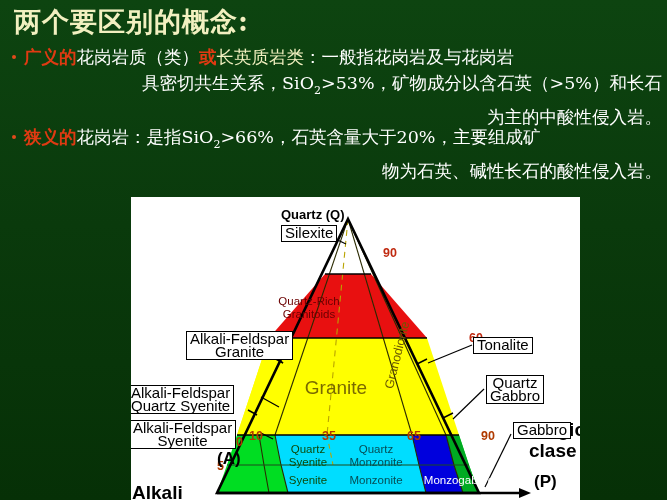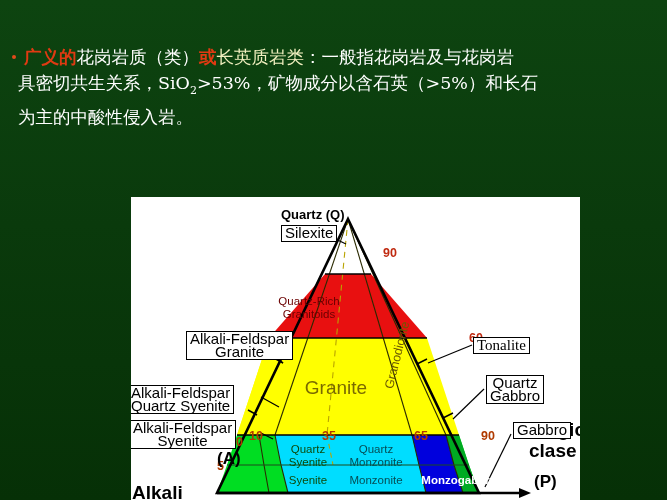"两个要区别的概念:" div { html: none -> <div>两个要区别的概念:</div> }
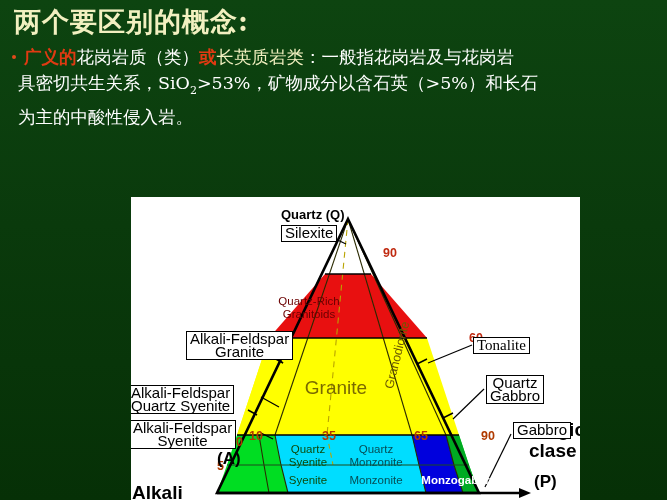"具密切共生关系，SiO2>53%，矿物成分以含石英（>5%）和长石" .indent { text-align: none -> right }
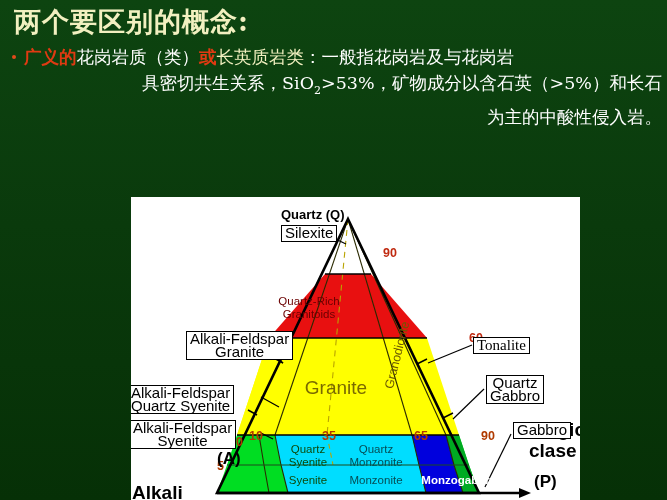"狭义的花岗岩：是指SiO2>66%，石英含量大于20%，主要组成矿" div.bullet-row { html: none -> <div> <span></span><span>狭义的</span><span>花岗岩</span><span>：是指SiO</span><span>2</span><span>&gt;66%，石英含量大于20%，主要组成矿</span> <span>物为石英、碱性长石的酸性侵入岩。</span> </div> }
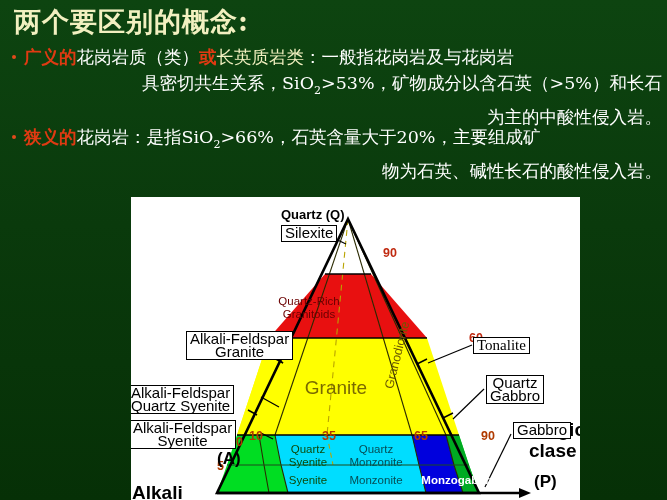"Tonalite" #l-tonalite { font-family: Liberation Serif, serif -> none }
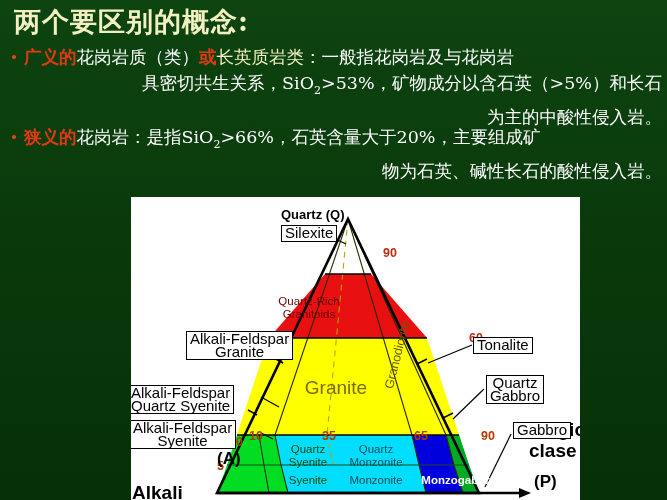"65" #tk65 { left: 283px -> 276px }
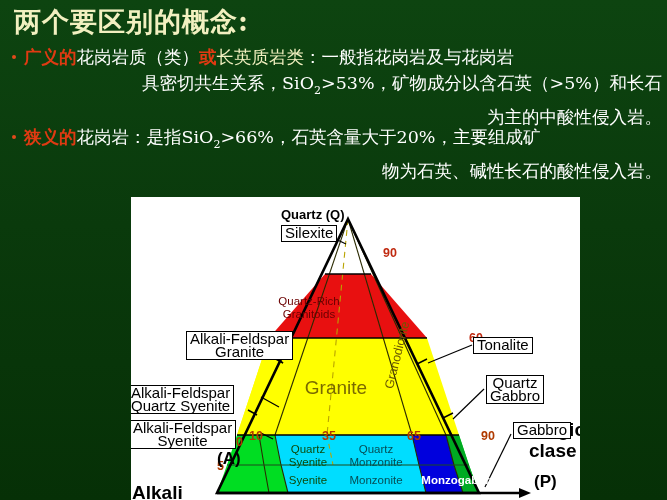"Monzogabbro" #f-monzogabbro { font-weight: bold -> none }
